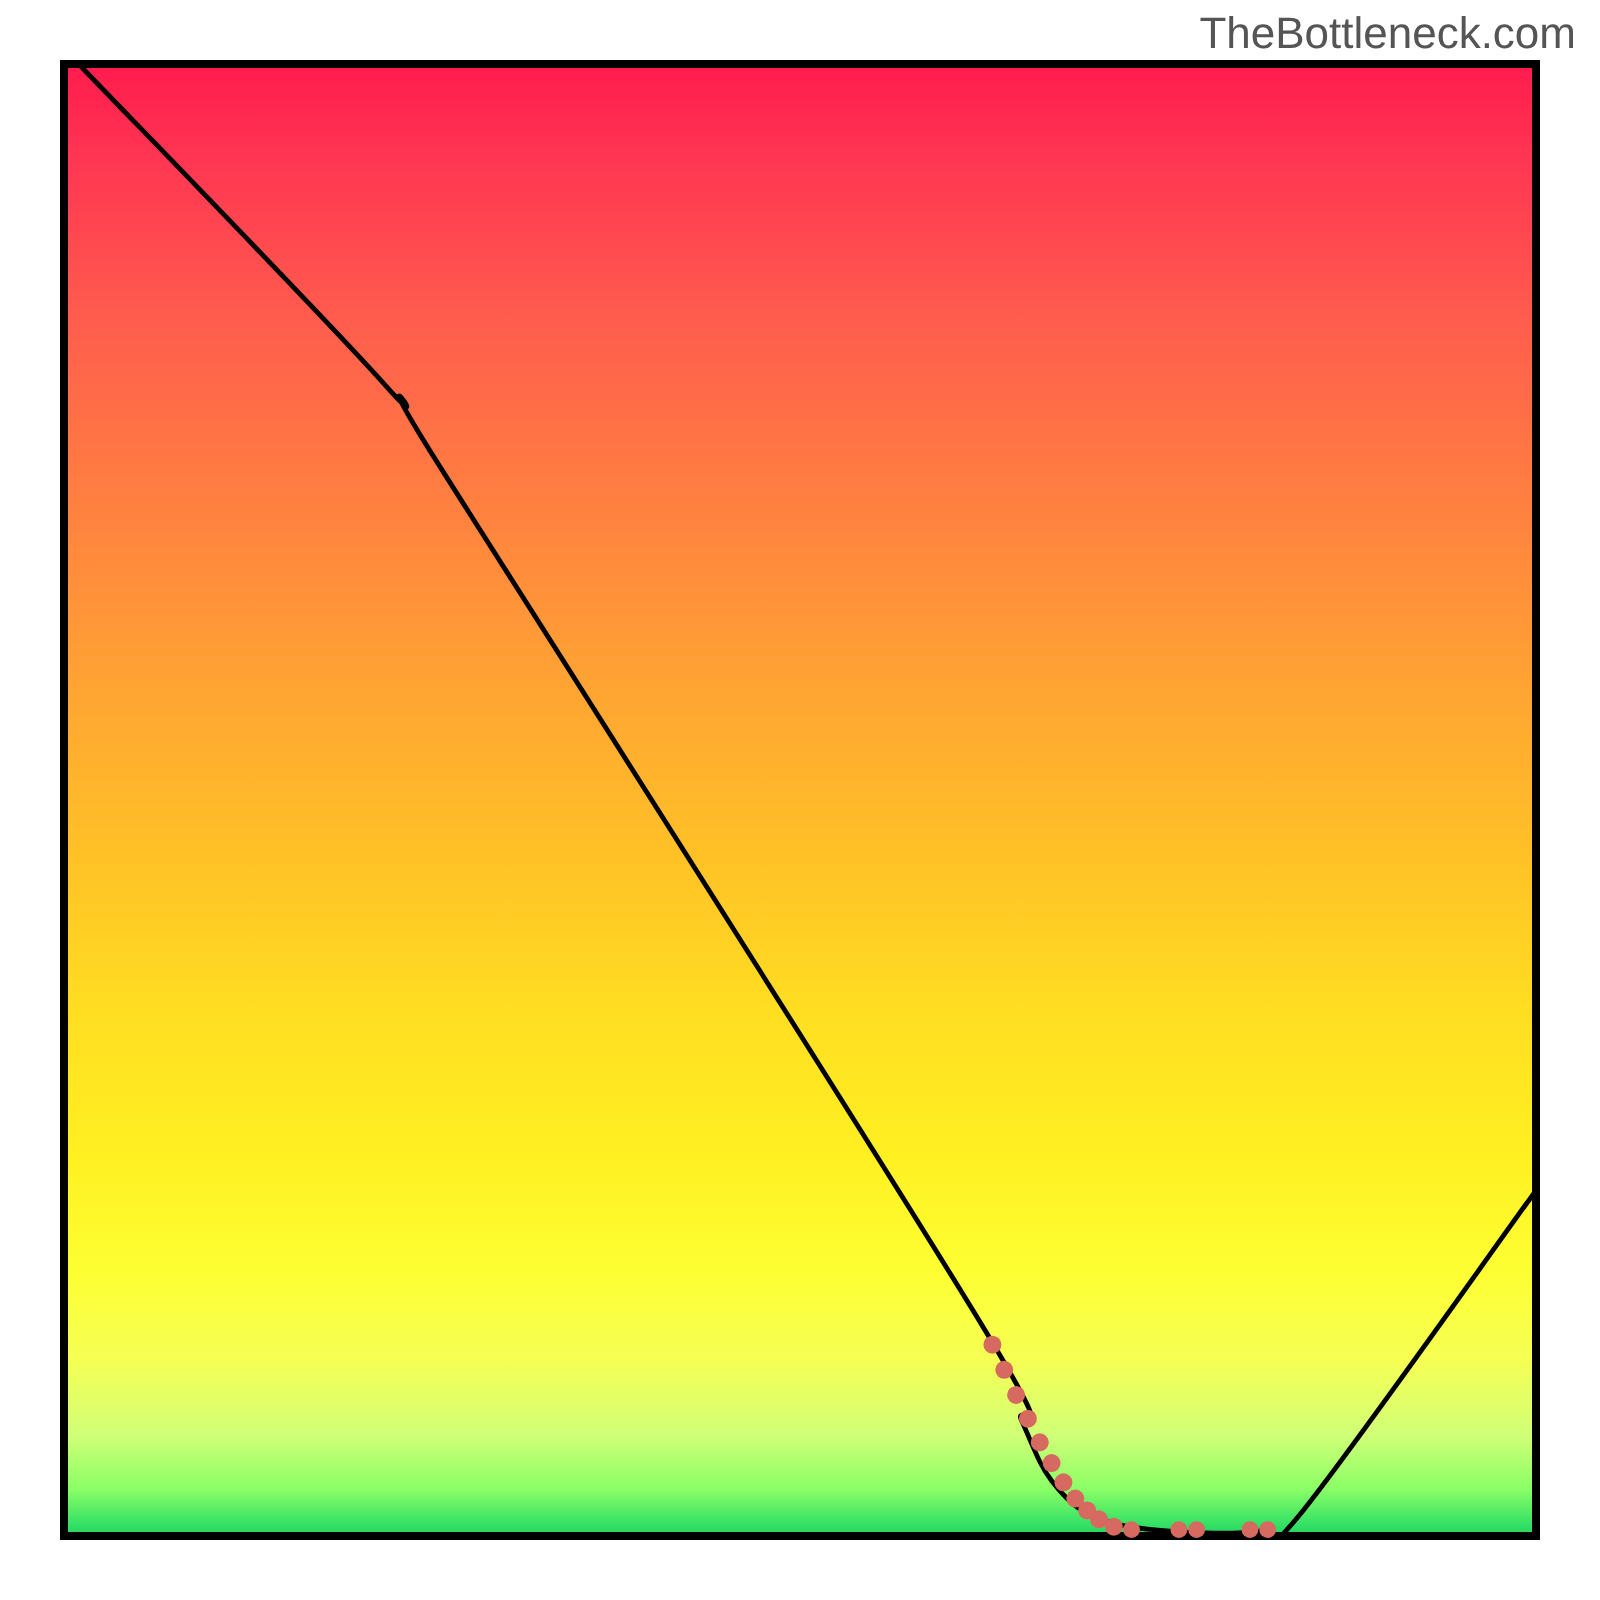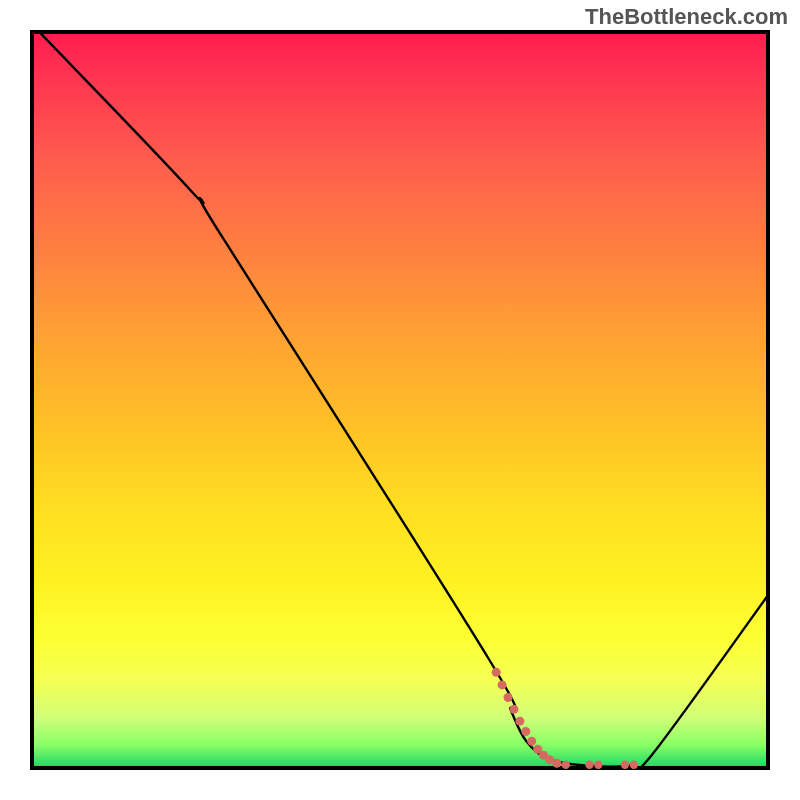"TheBottleneck.com" .watermark { font-weight: bold -> normal }
